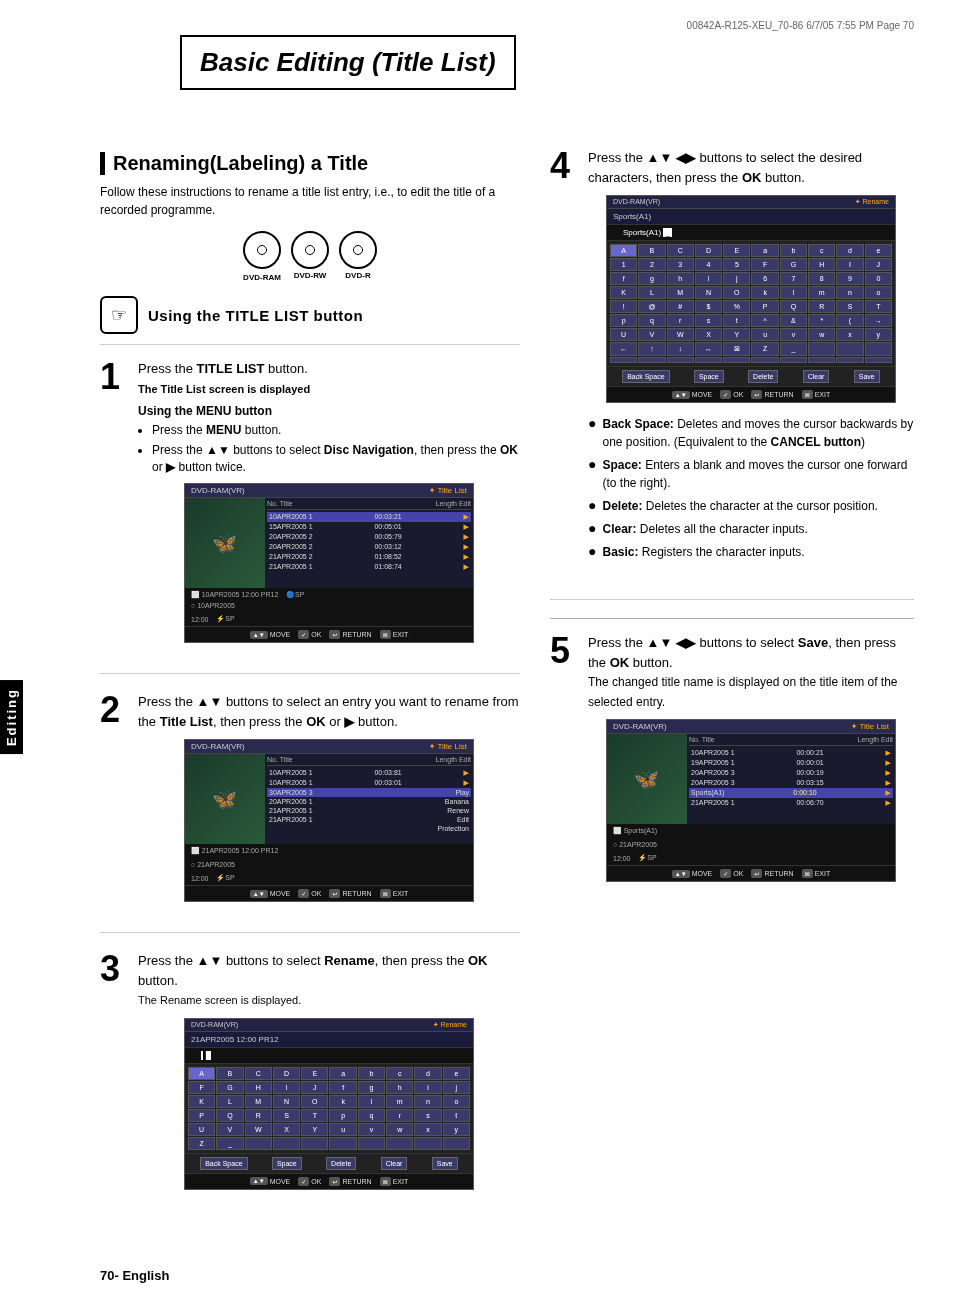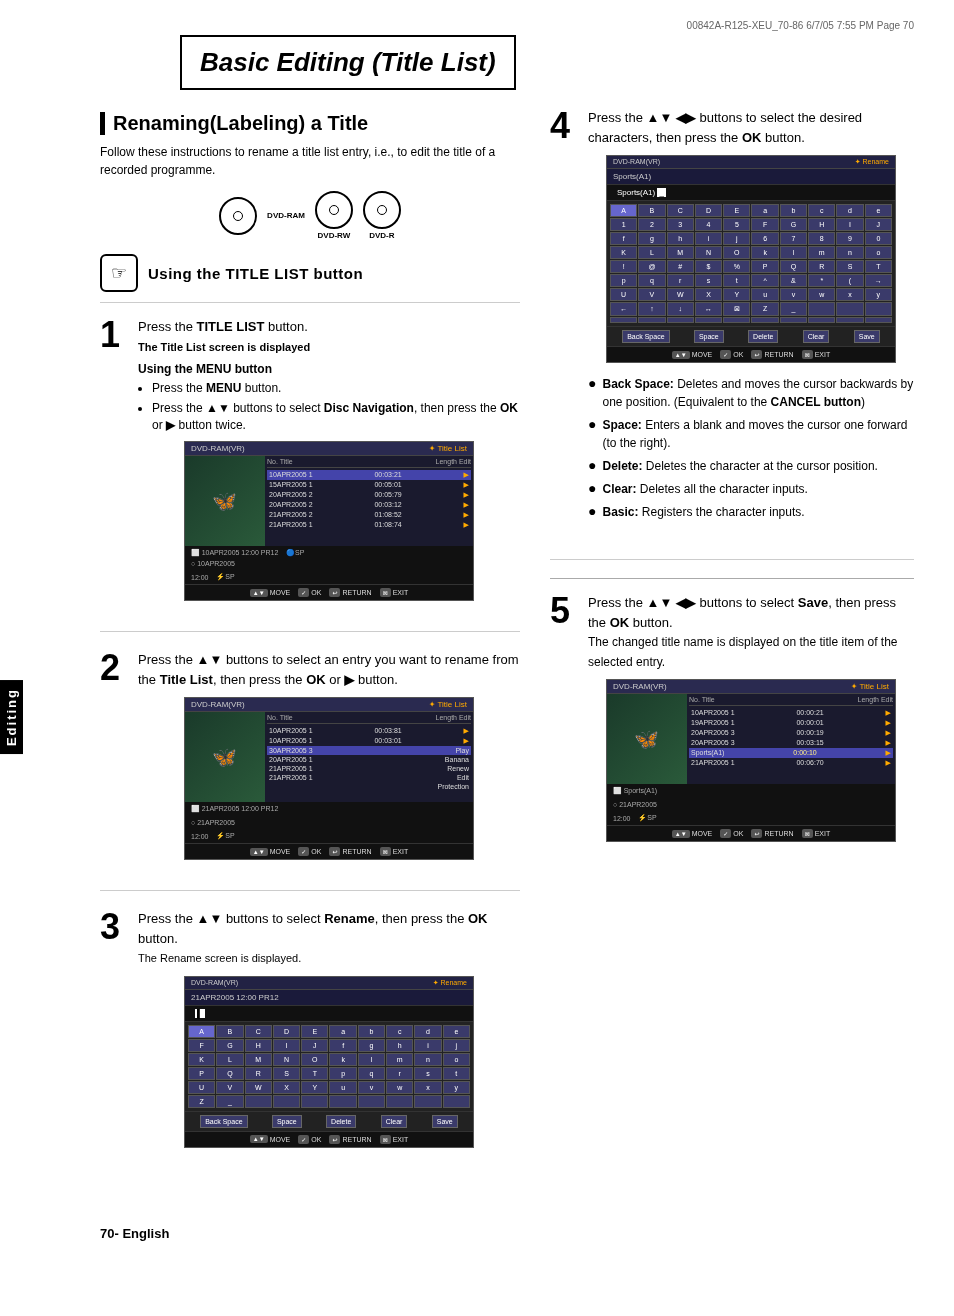"Renaming(Labeling) a Title" .two-col { margin-top: none -> 40px }
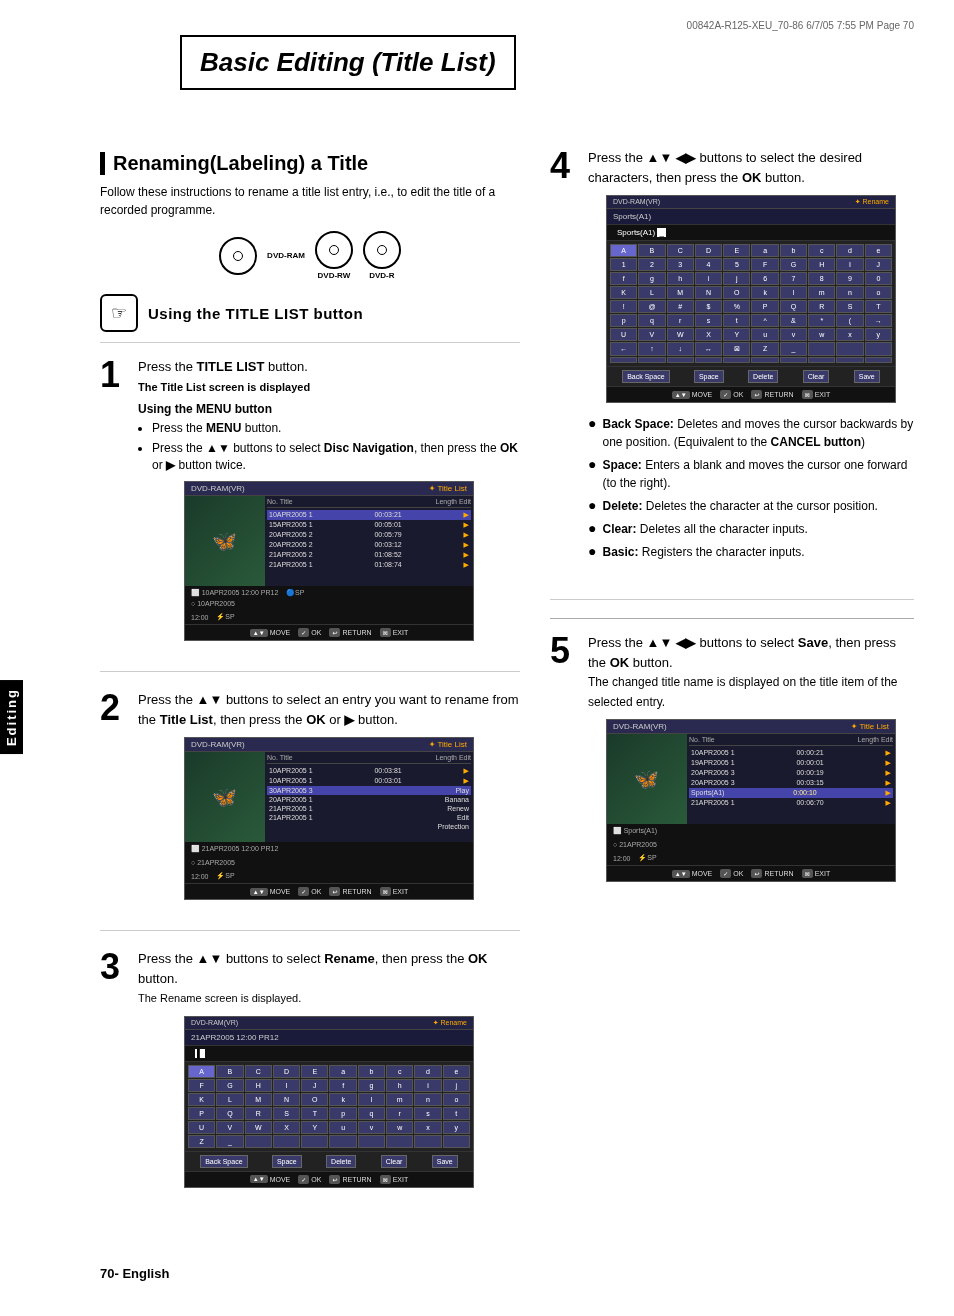"Sports(A1) _" .rename-entry { padding: 3px 10px -> 3px 16px }
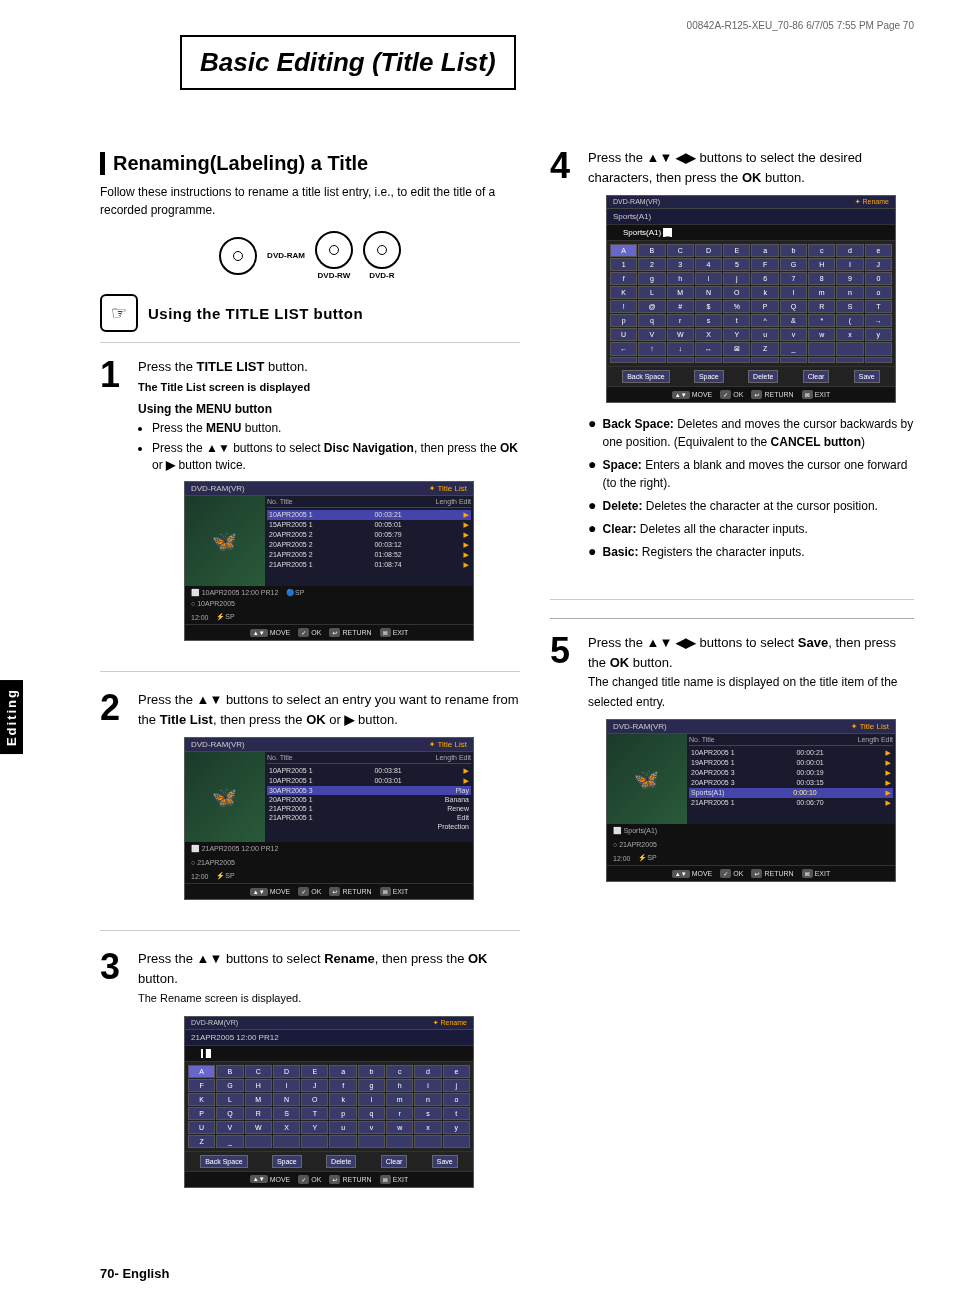"DVD-RAM" div { flex-direction: row -> column; gap: 10px -> 4px }
